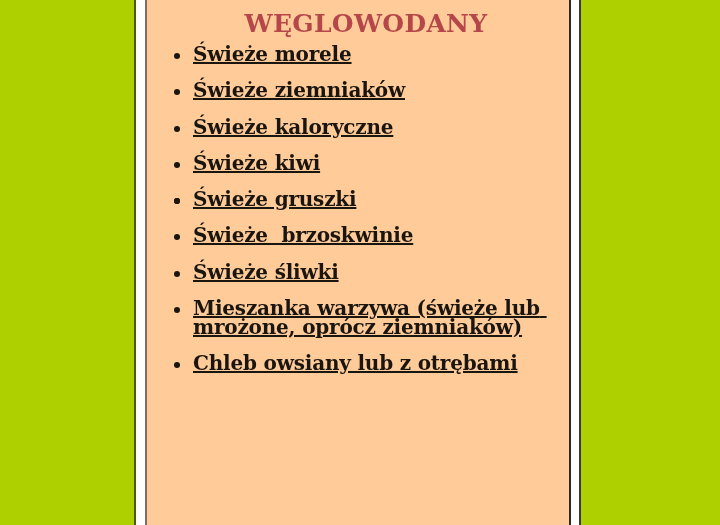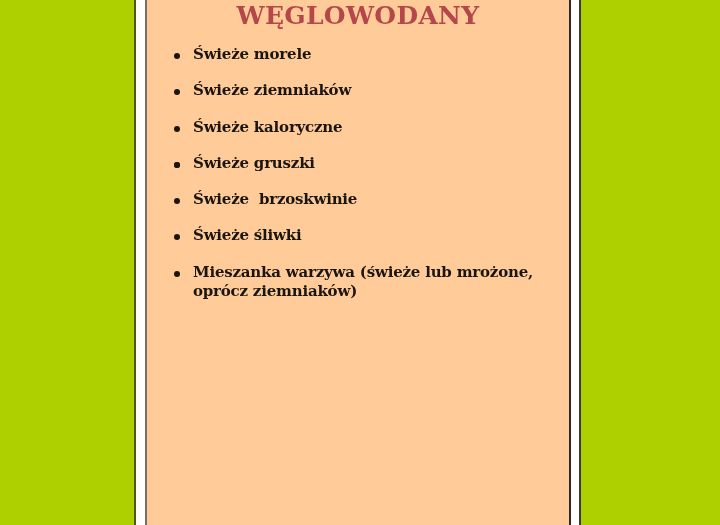"WĘGLOWODANY" .title { margin: 0 -> 8px }
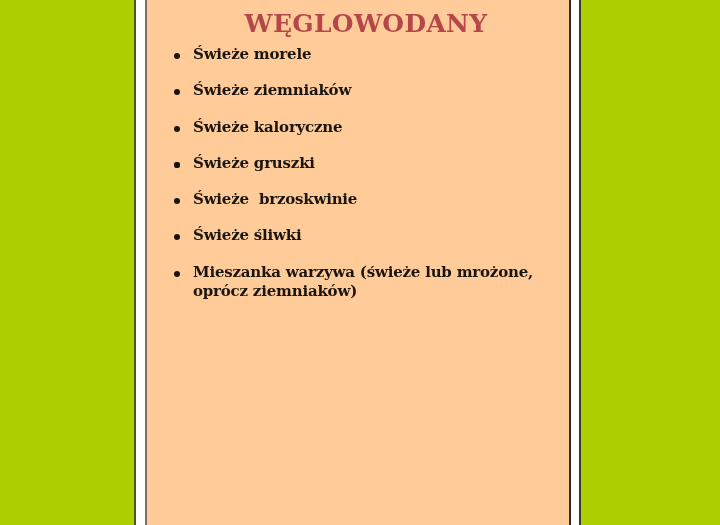"Świeże morele" .list li { font-size: 15px -> 20px; text-decoration: none -> underline }
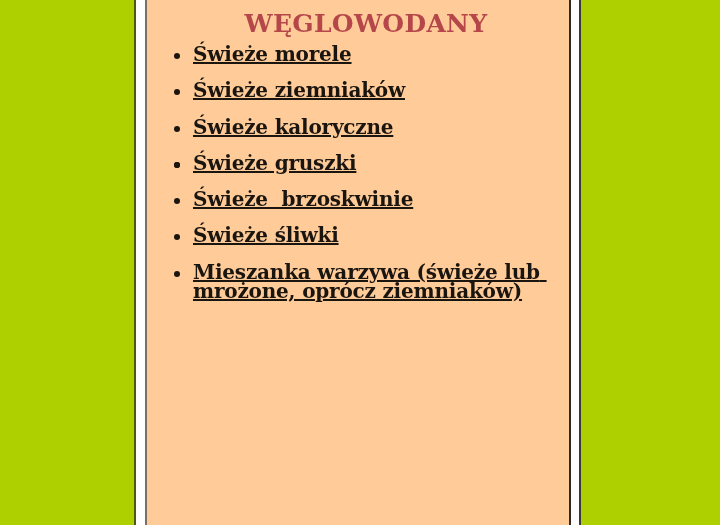"Świeże kiwi" li { html: none -> <li><span></span><span>Świeże kiwi</span></li> }
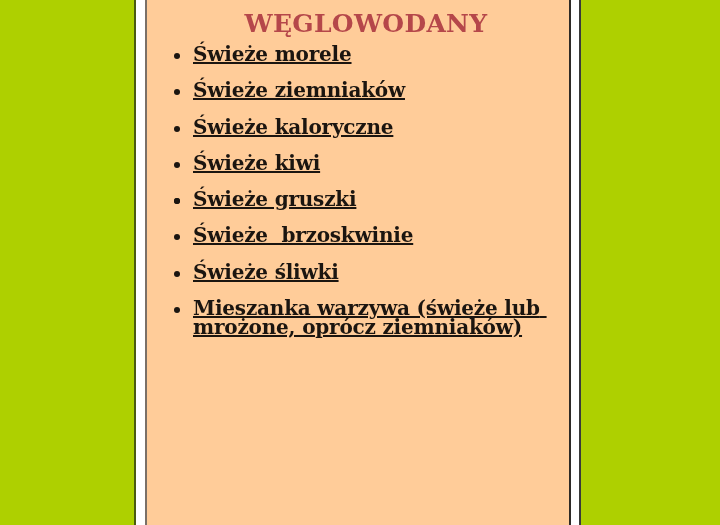"Chleb owsiany lub z otrębami" li { html: none -> <li><span></span><span>Chleb owsiany lub z otrębami</span></li> }
